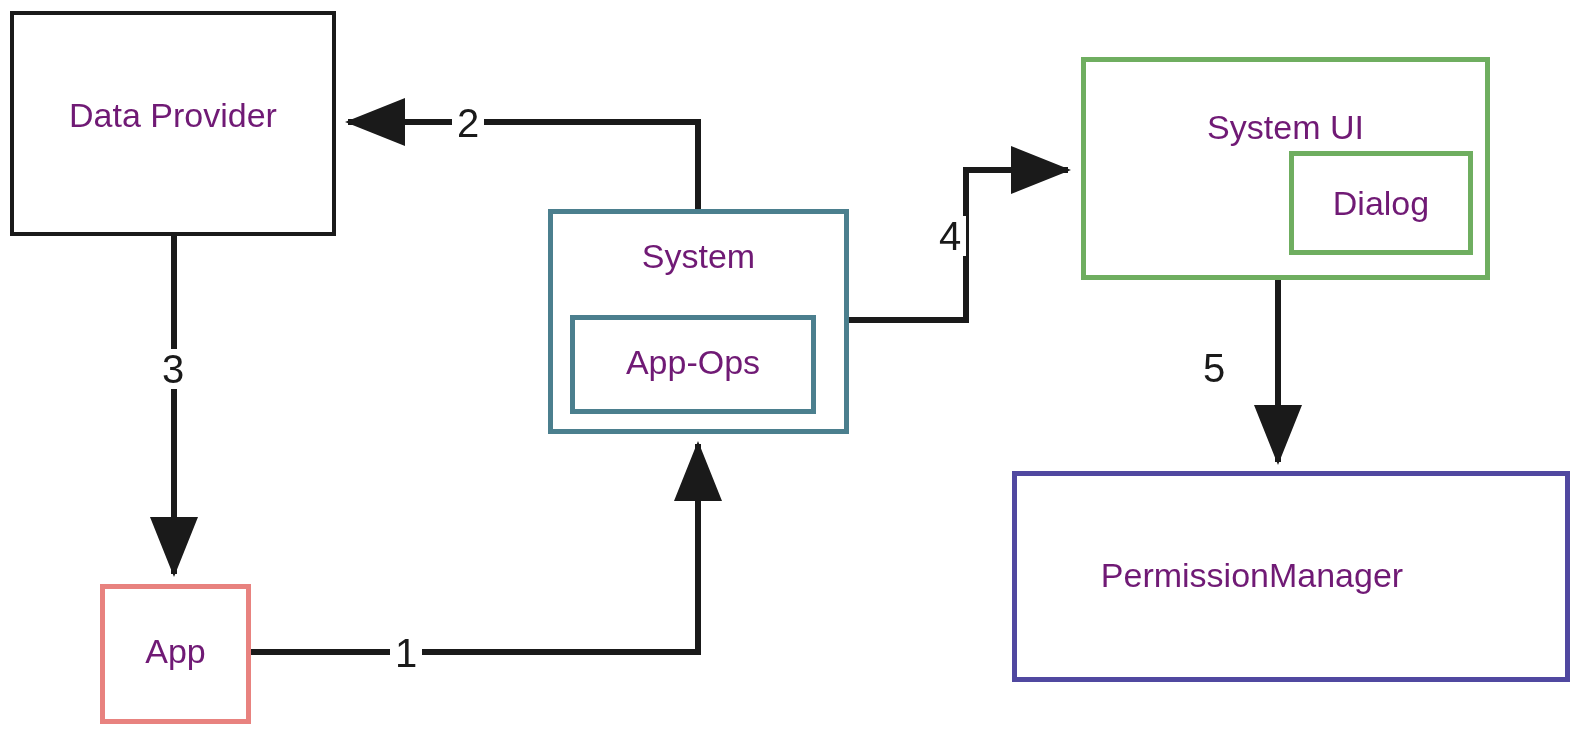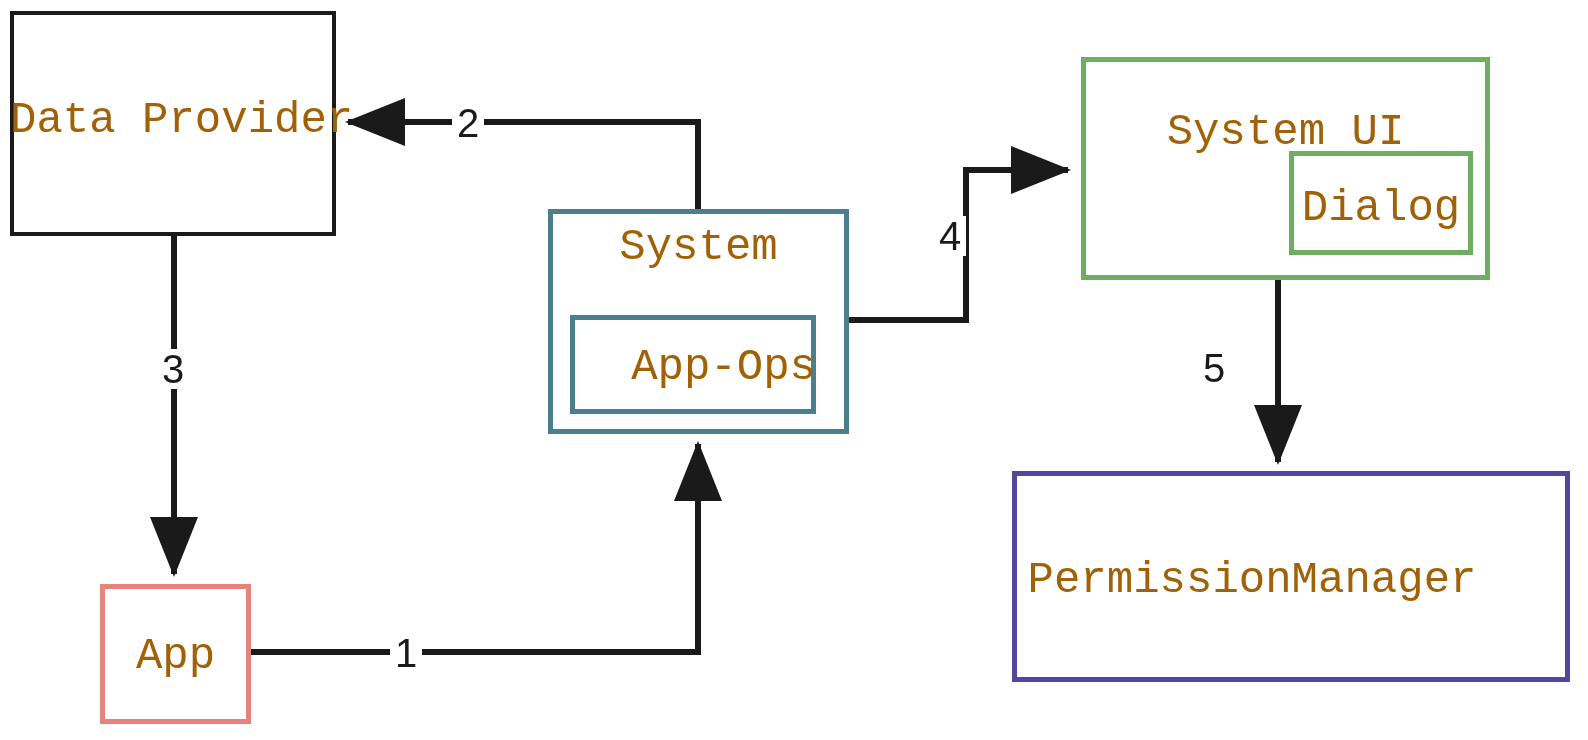"Data Provider" .node-label { color: #a16207 -> #701a75; font-family: Liberation Mono, monospace -> Liberation Sans, sans-serif; font-size: 44px -> 34px }
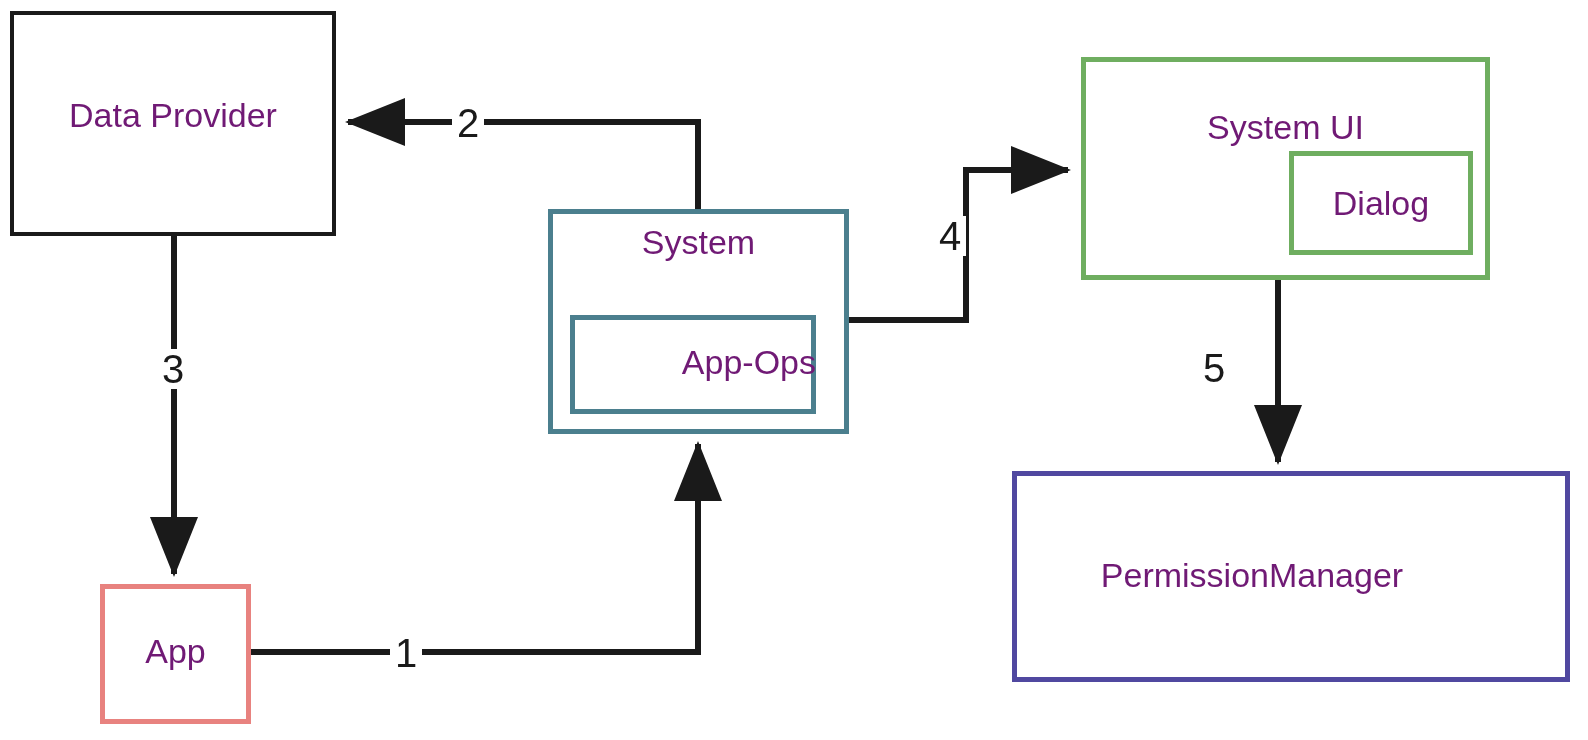"System" div.node-label { top: 225px -> 239px }
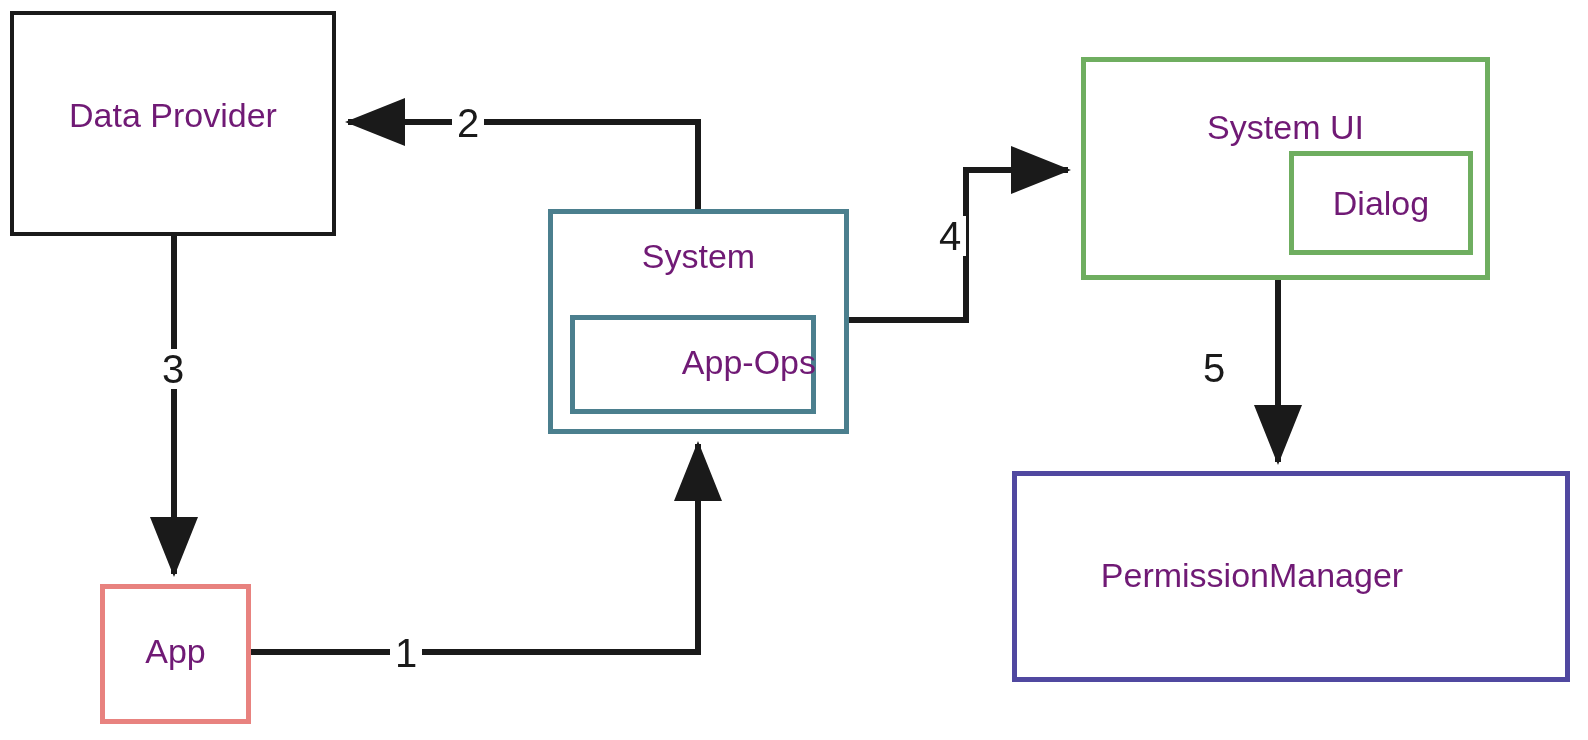"App-Ops" div.node-label { text-align: right -> none }
